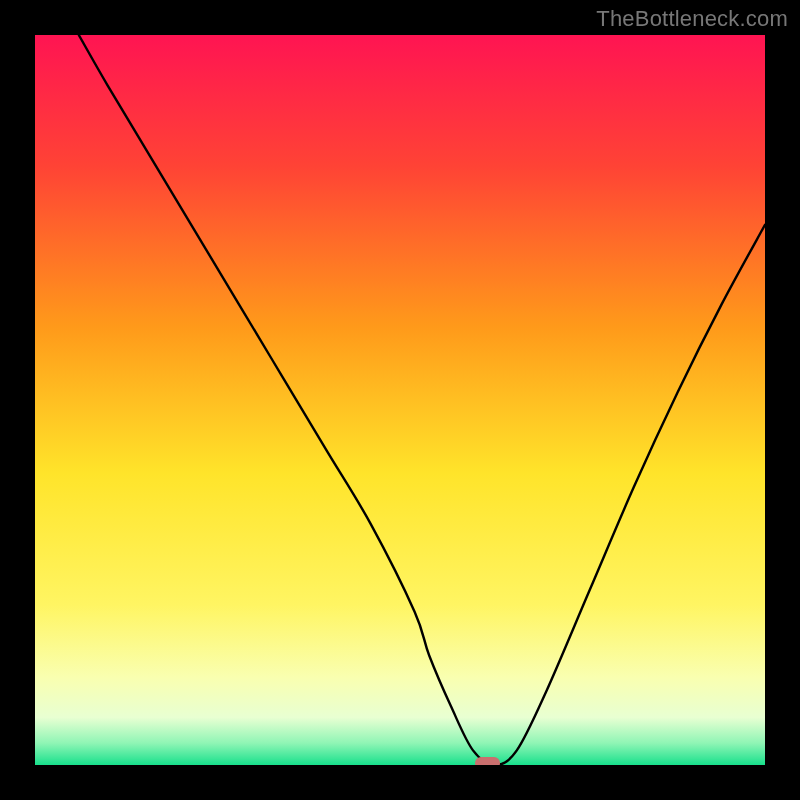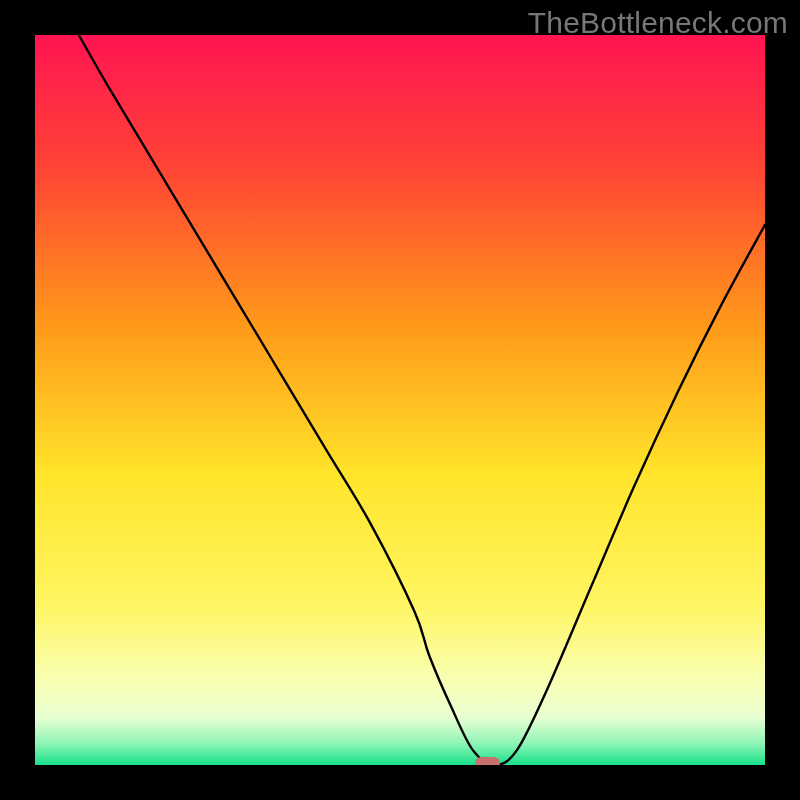"TheBottleneck.com" .watermark { font-size: 30px -> 22px }
